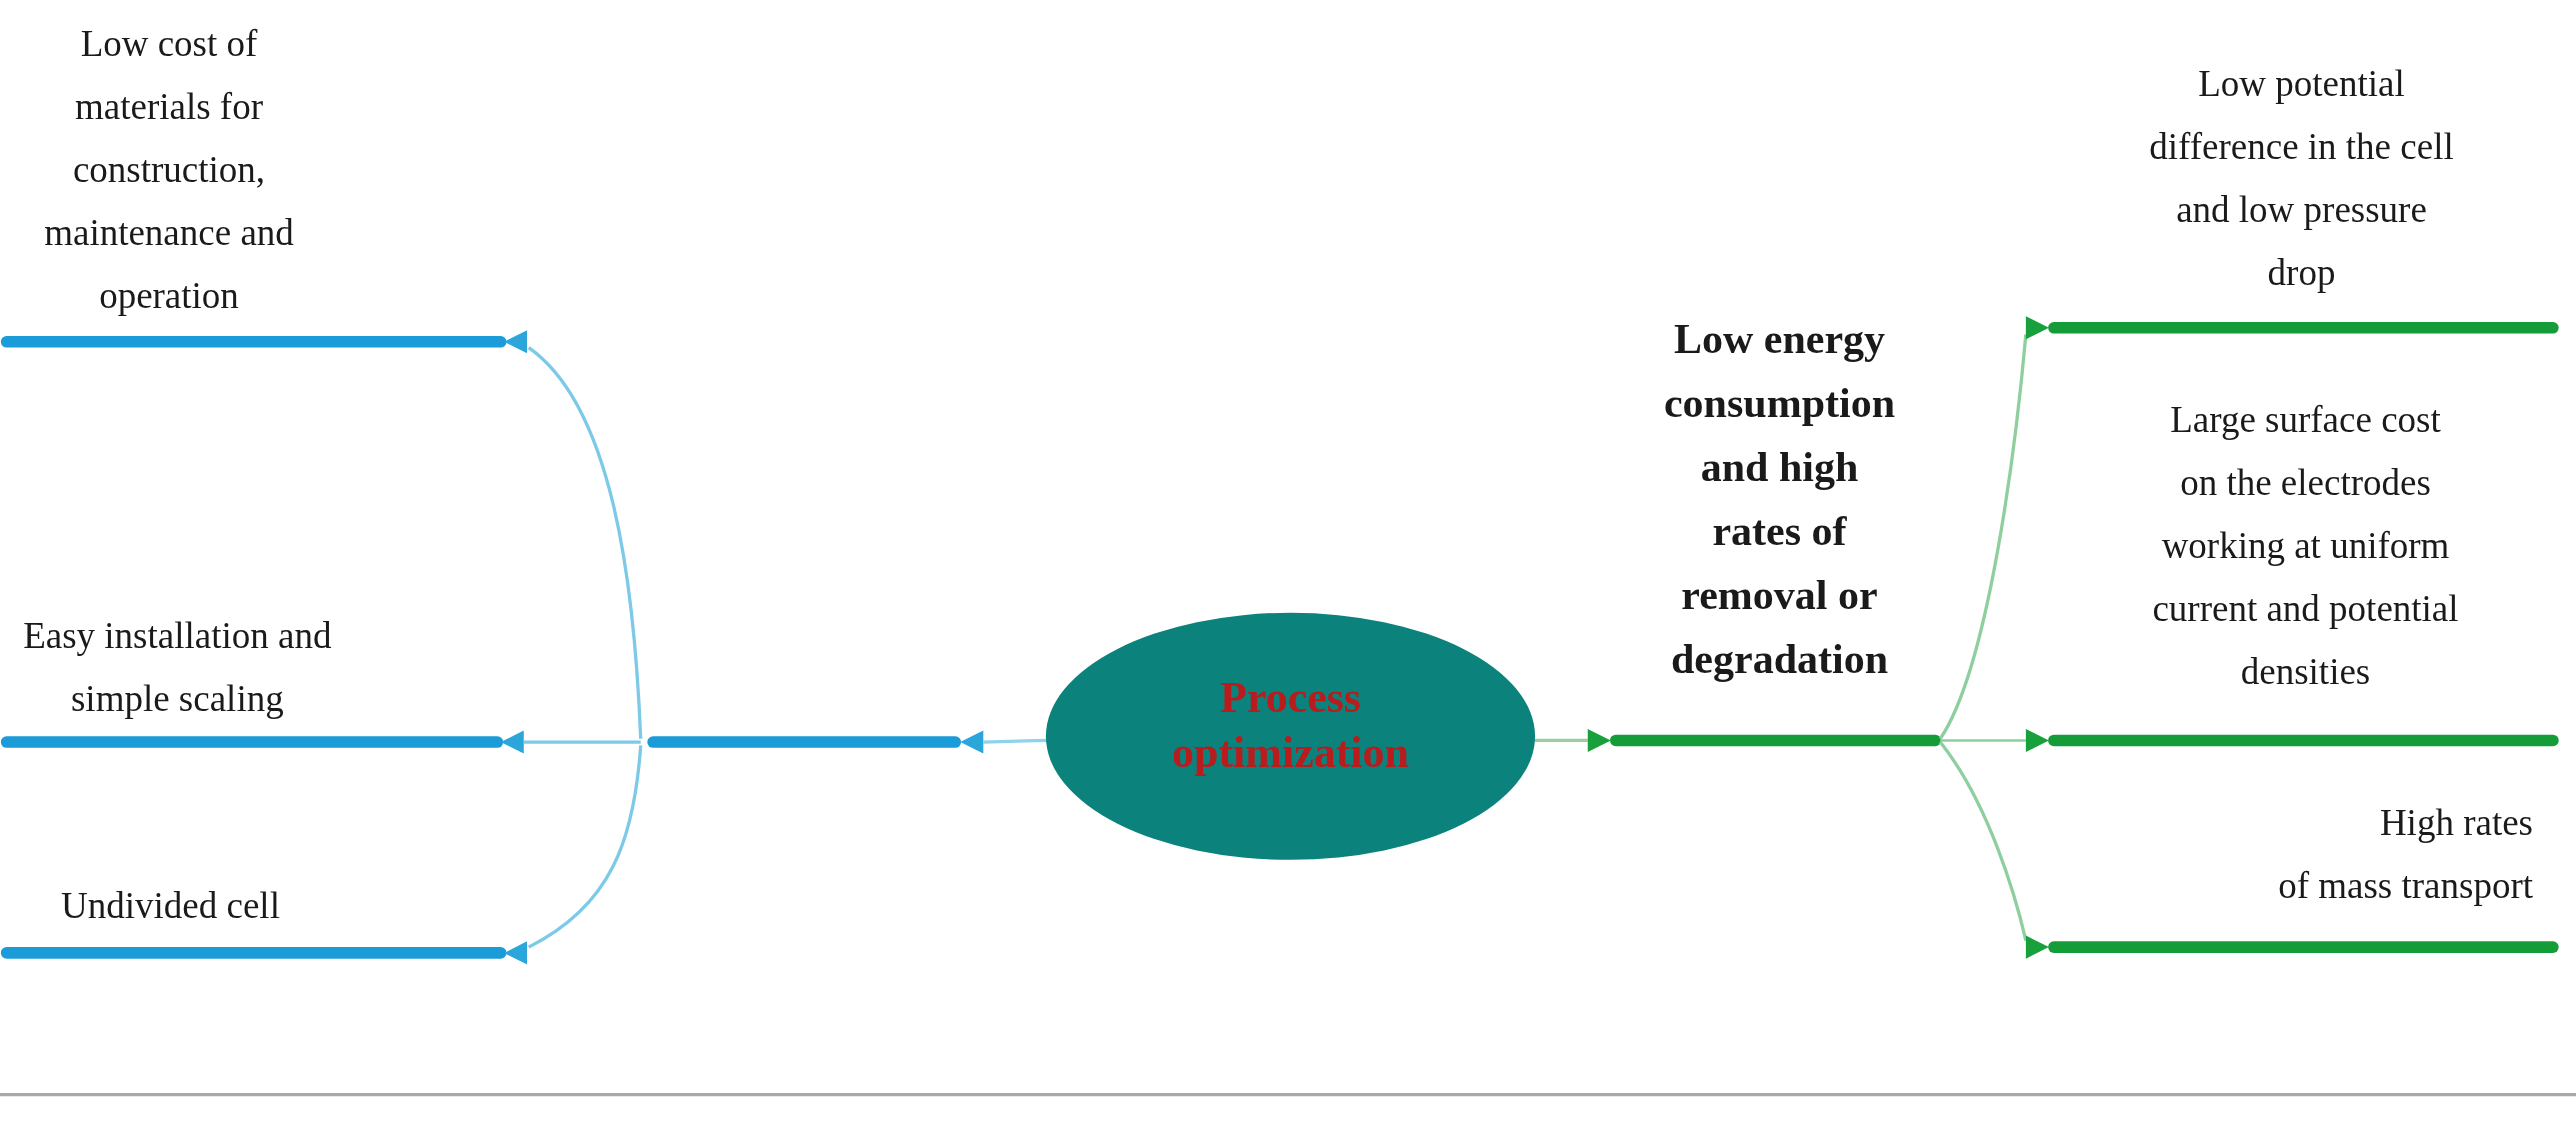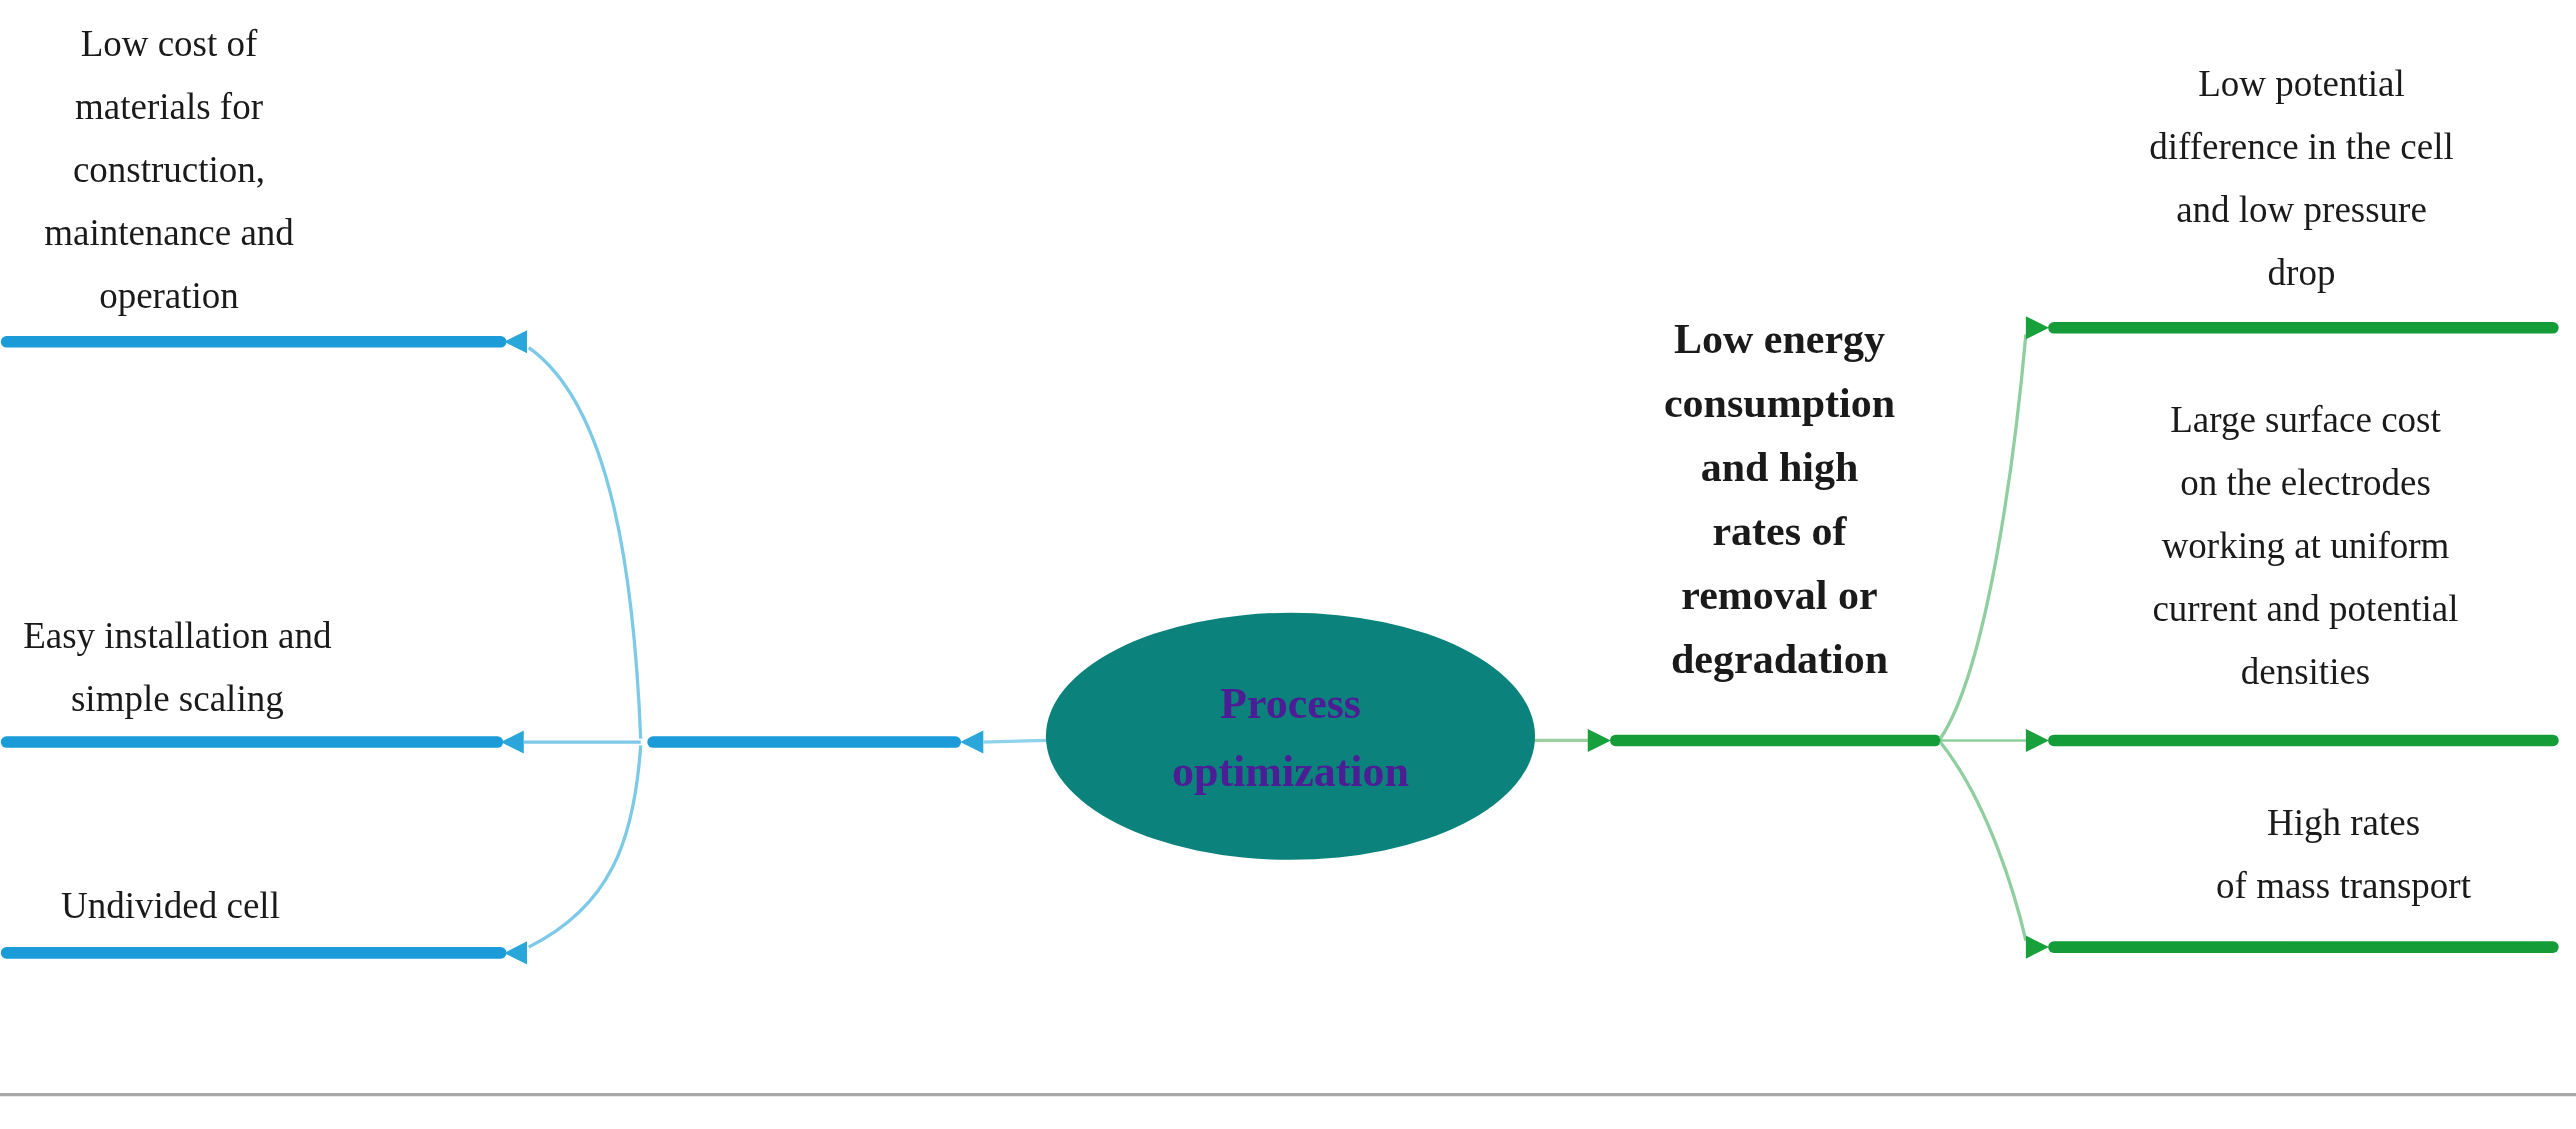"Process" .center-label { color: #4c1d95 -> #b91c1c; line-height: 68px -> 55px }
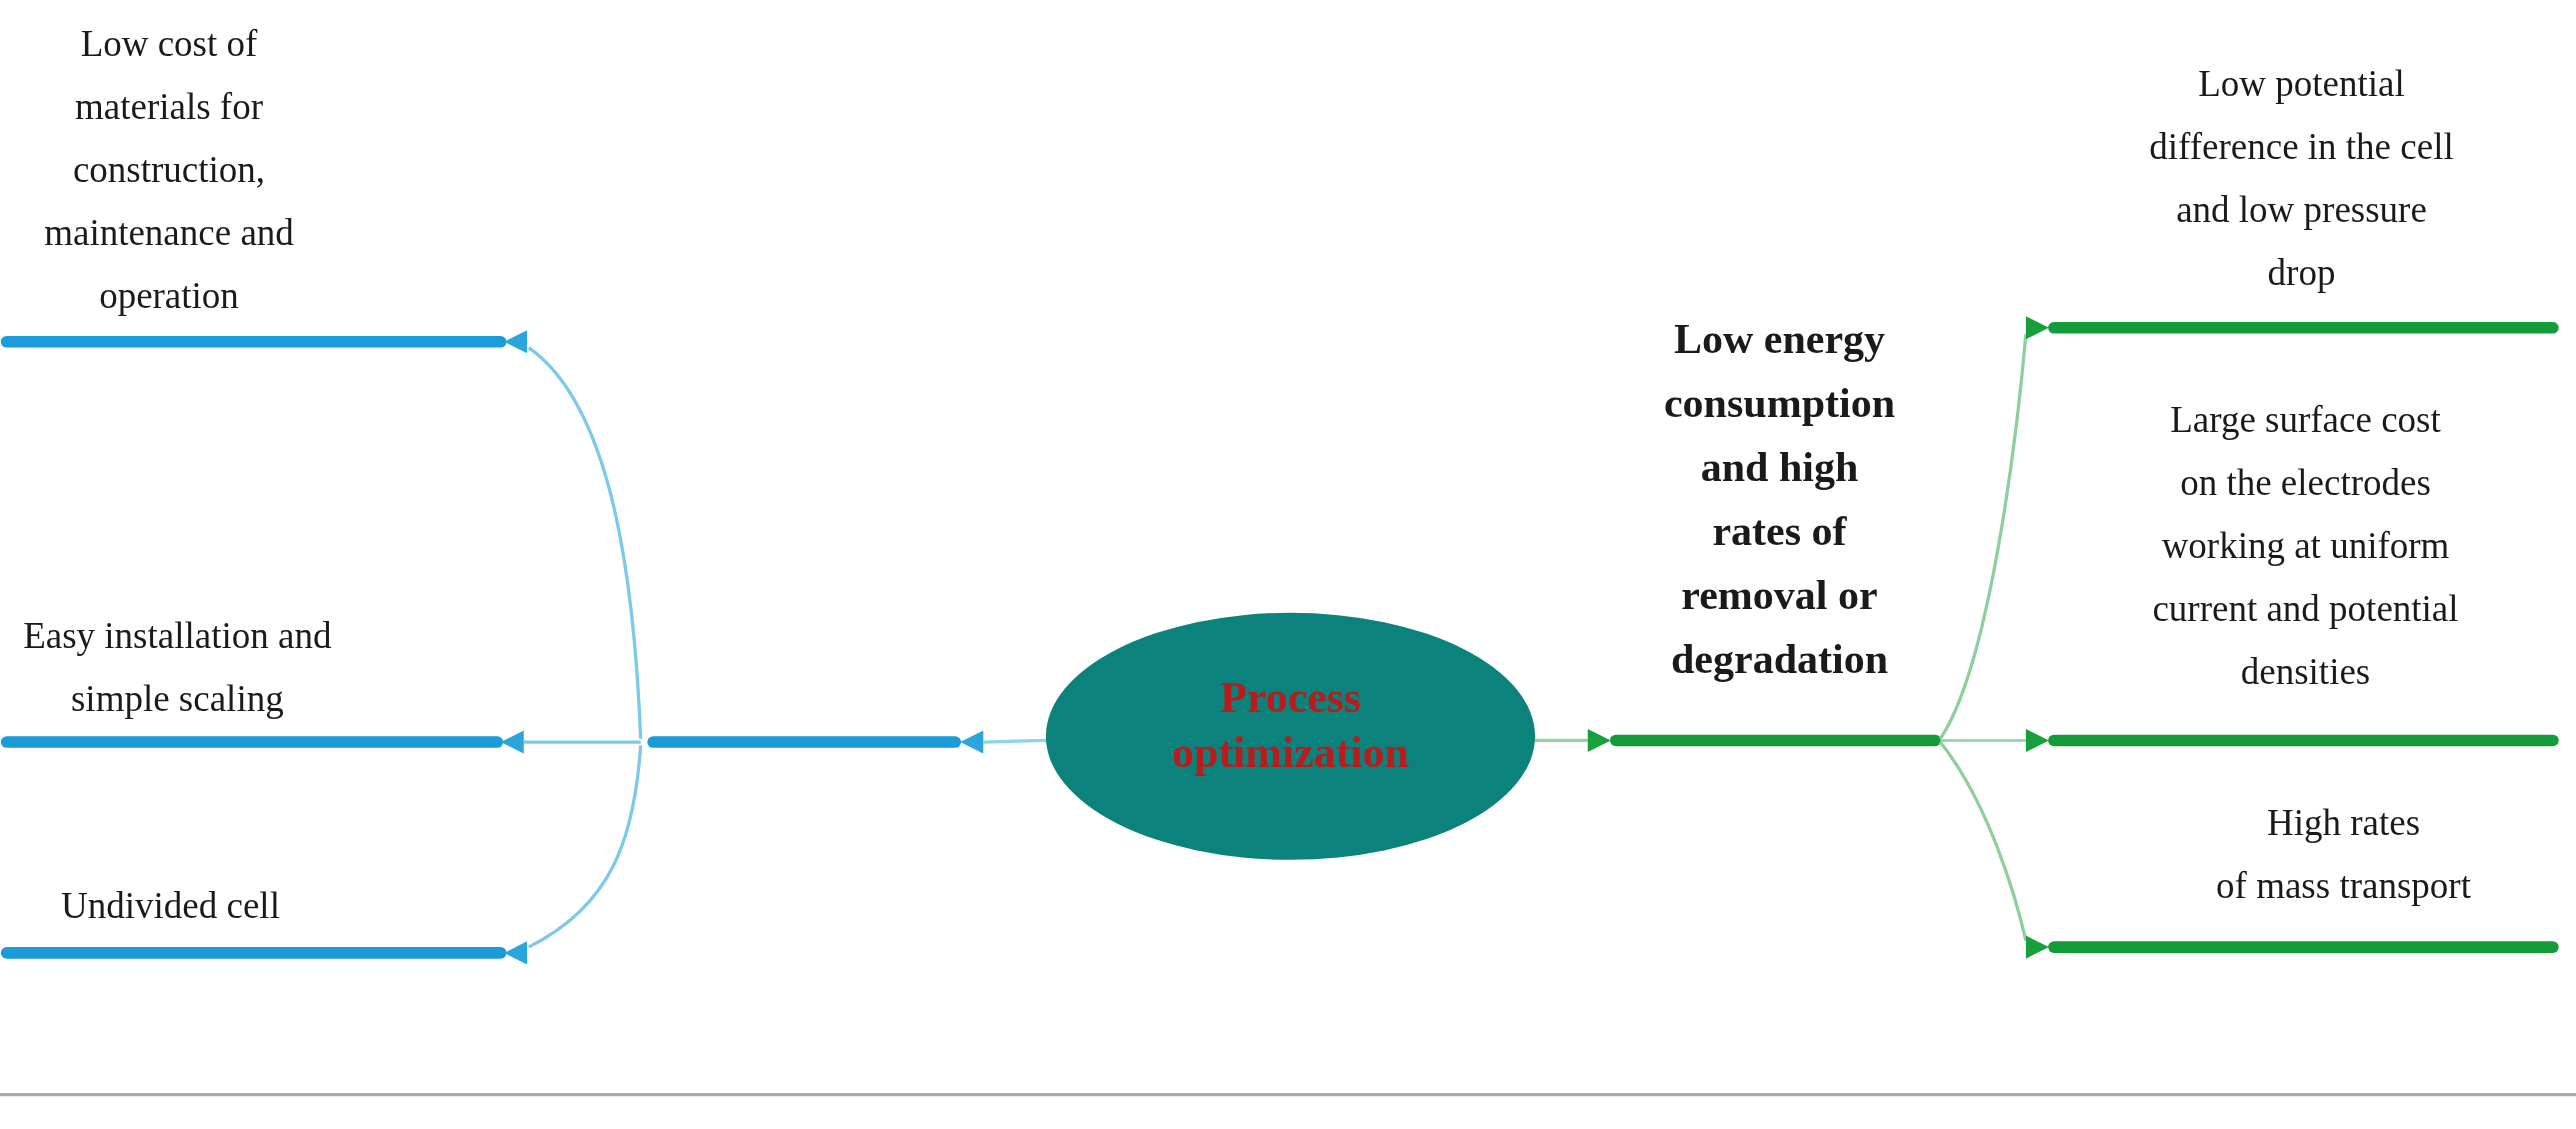"High rates" div.label { text-align: none -> right }
